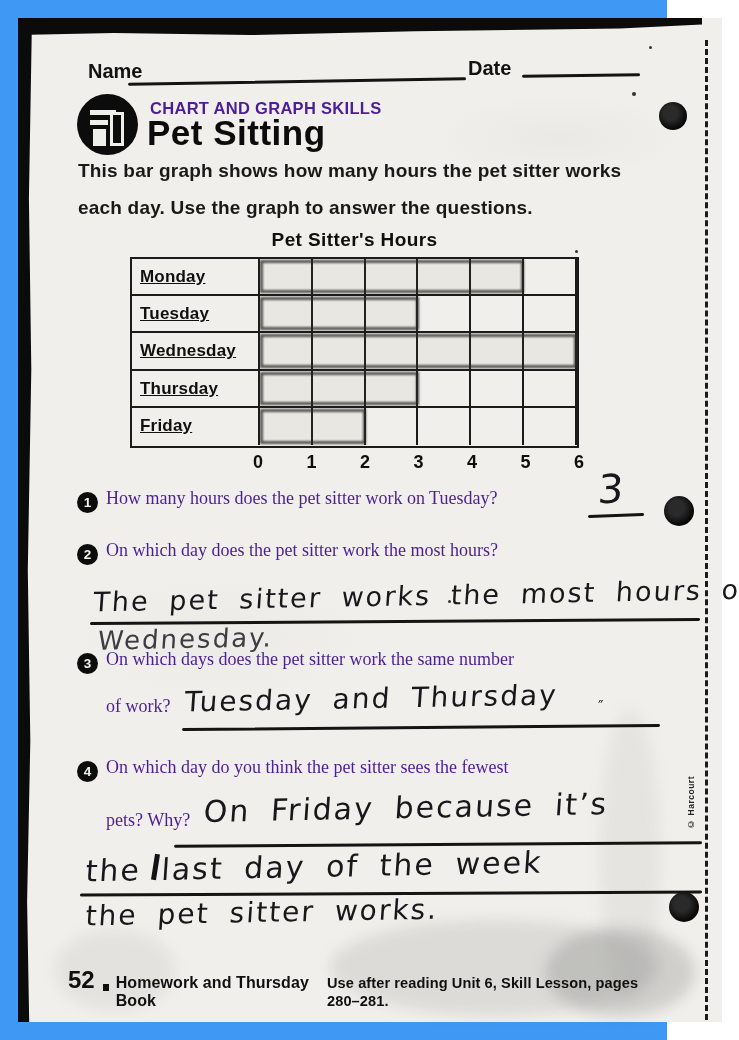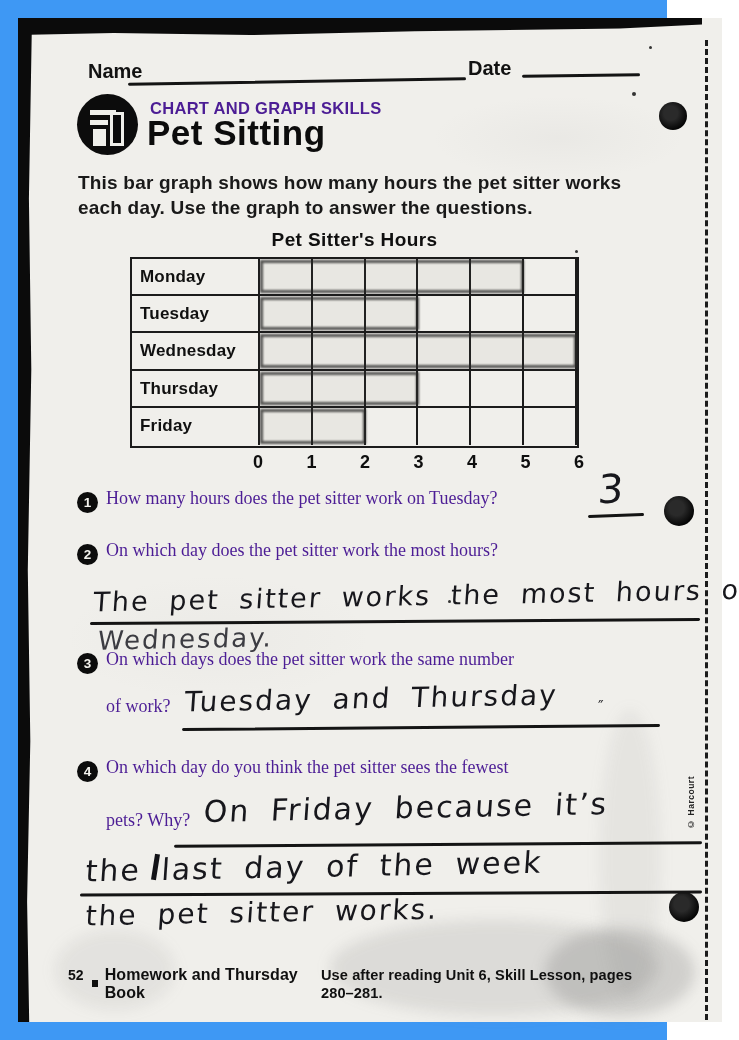"This bar graph shows how" div.intro { top: 172px -> 160px }
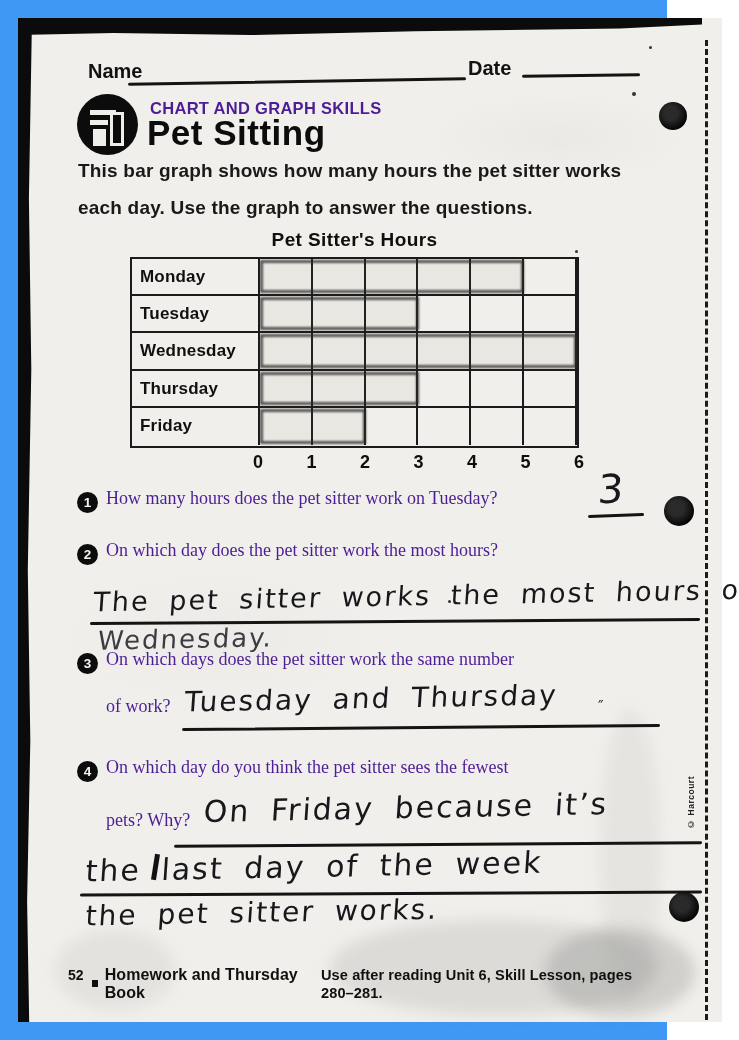"Monday" .day-cell { text-decoration: none -> underline }
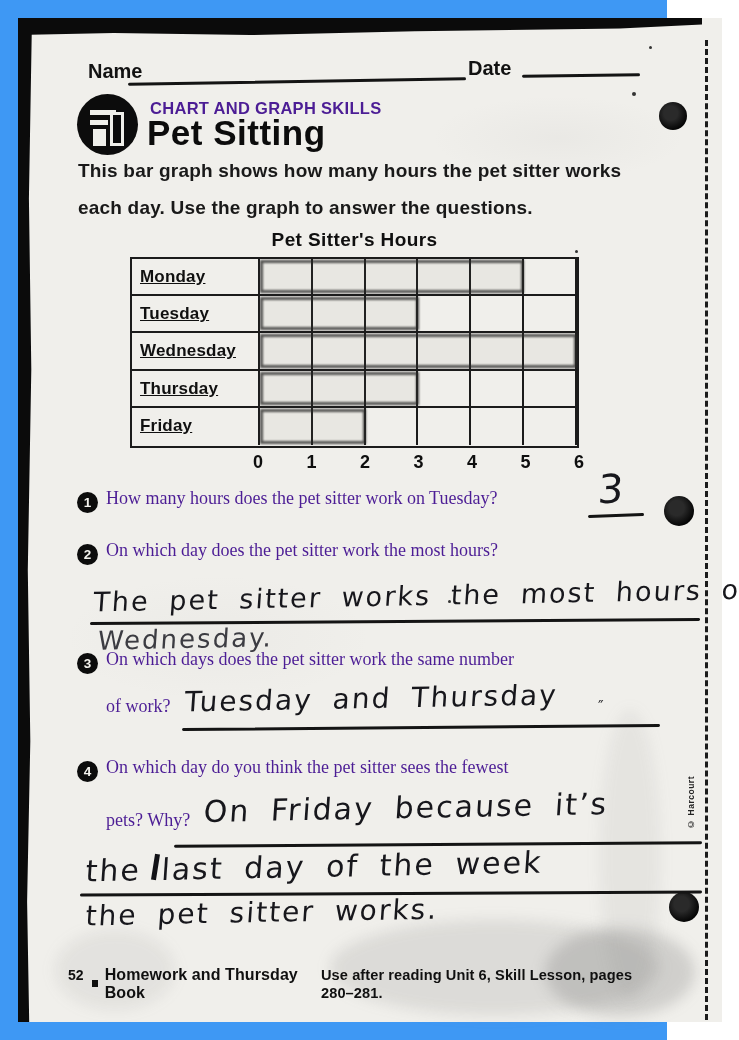"52" .footer .pg { font-size: 14px -> 24px }
